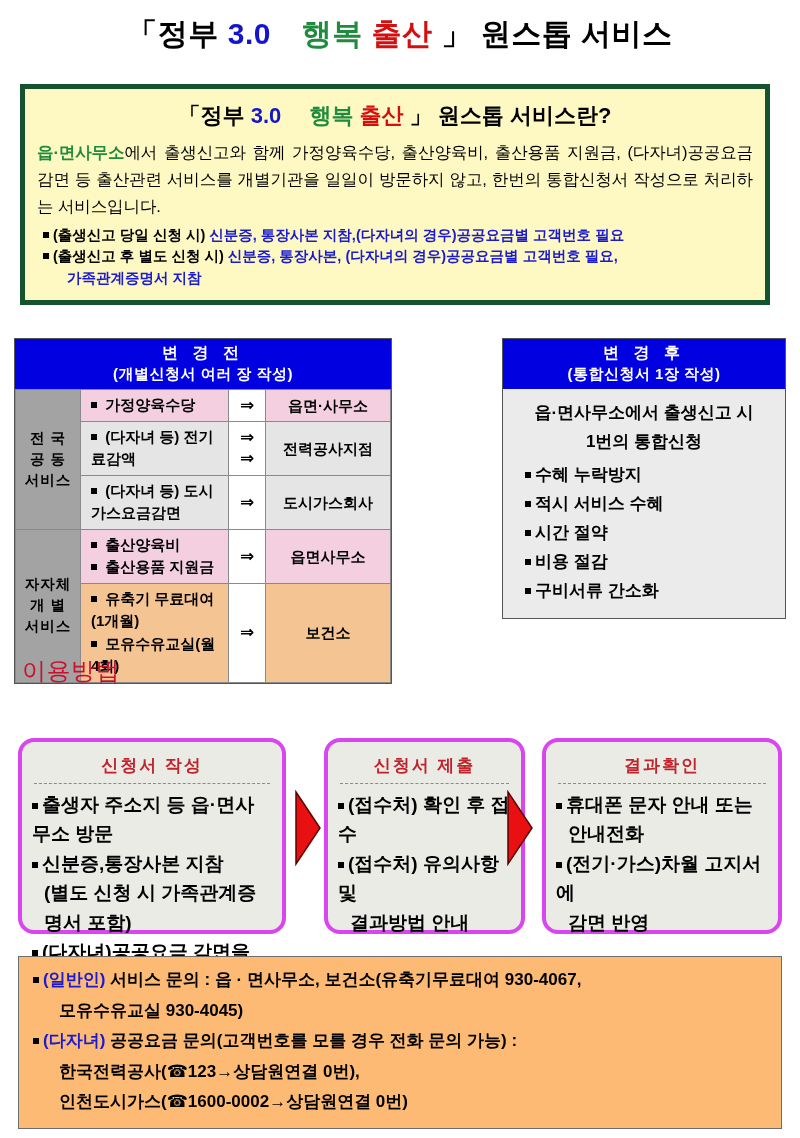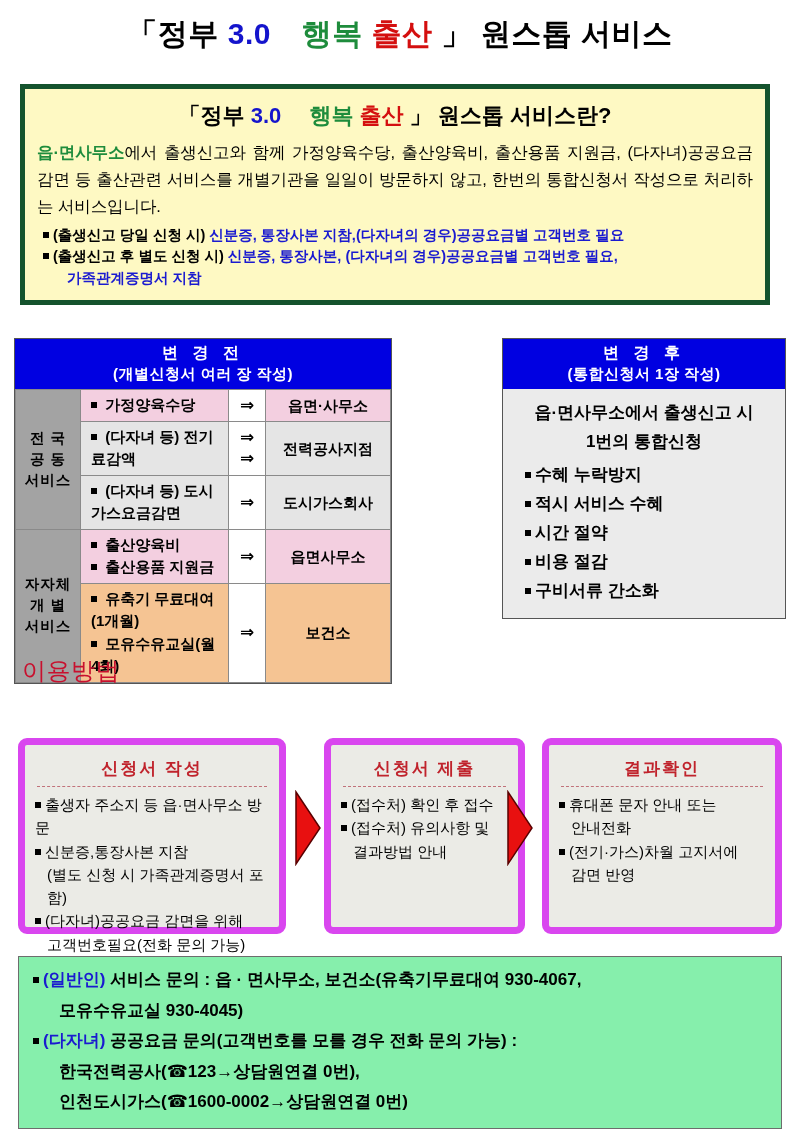"신청서 작성" .pbox { border: 7px solid #d946ef -> 4px solid #d946ef; border-radius: 9px -> 16px }
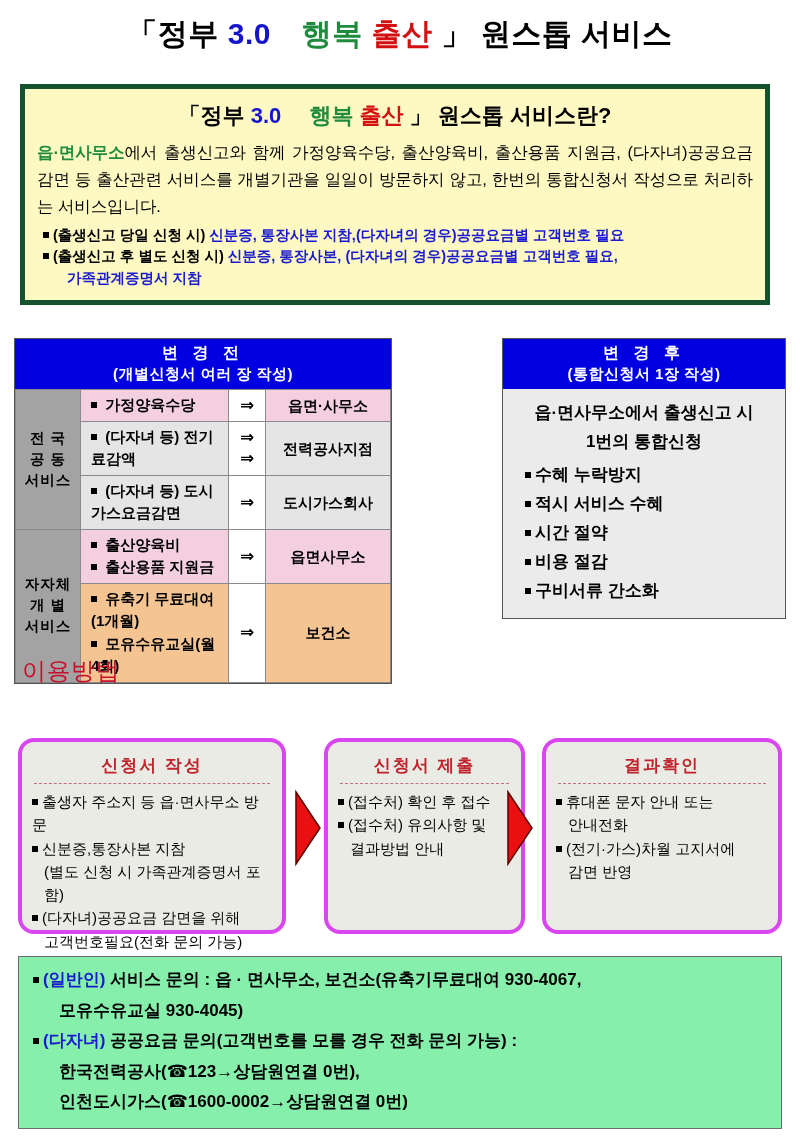"출생자 주소지 등 읍·면사무소 방문" .pbox-body { font-size: 15px -> 19px; font-weight: normal -> bold }
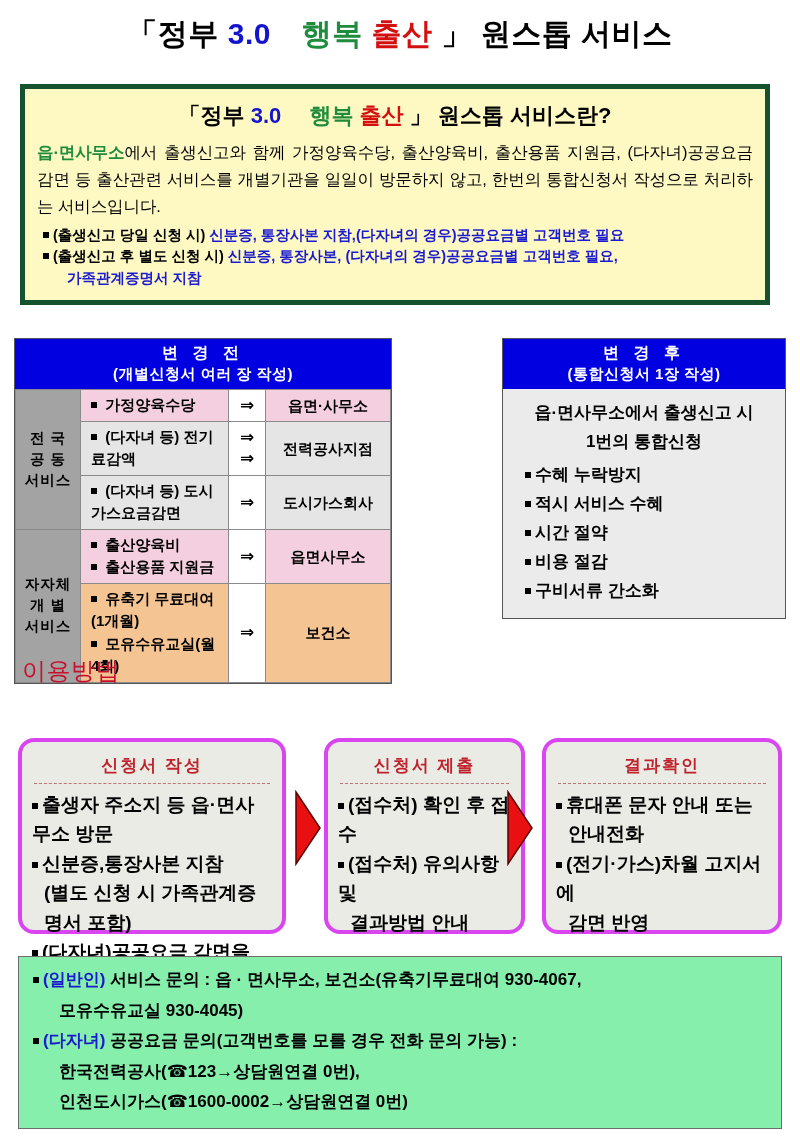"(일반인) 서비스 문의 : 읍" .contact-box { background: #86efac -> #fdba74 }
